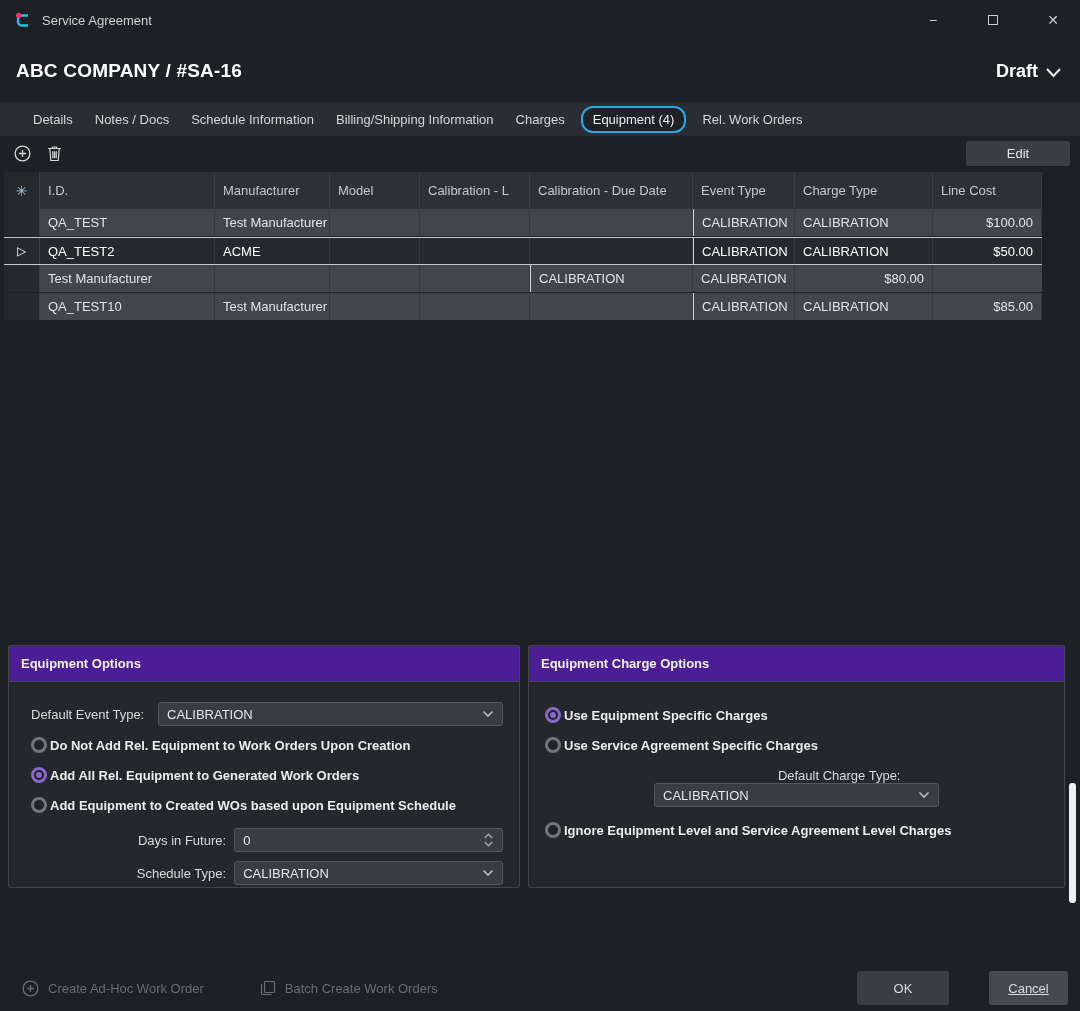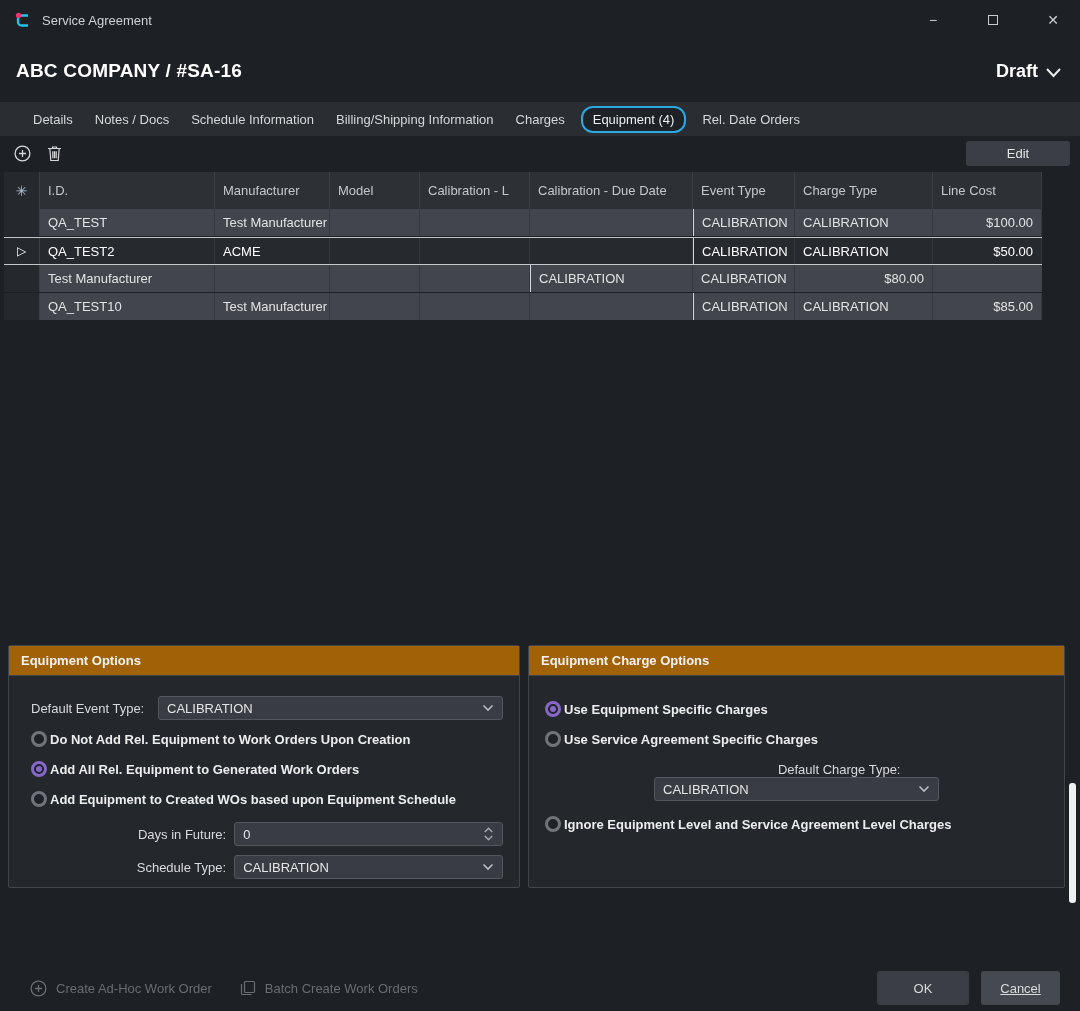"Rel. Date Orders" div.tab { text: Date -> Work }
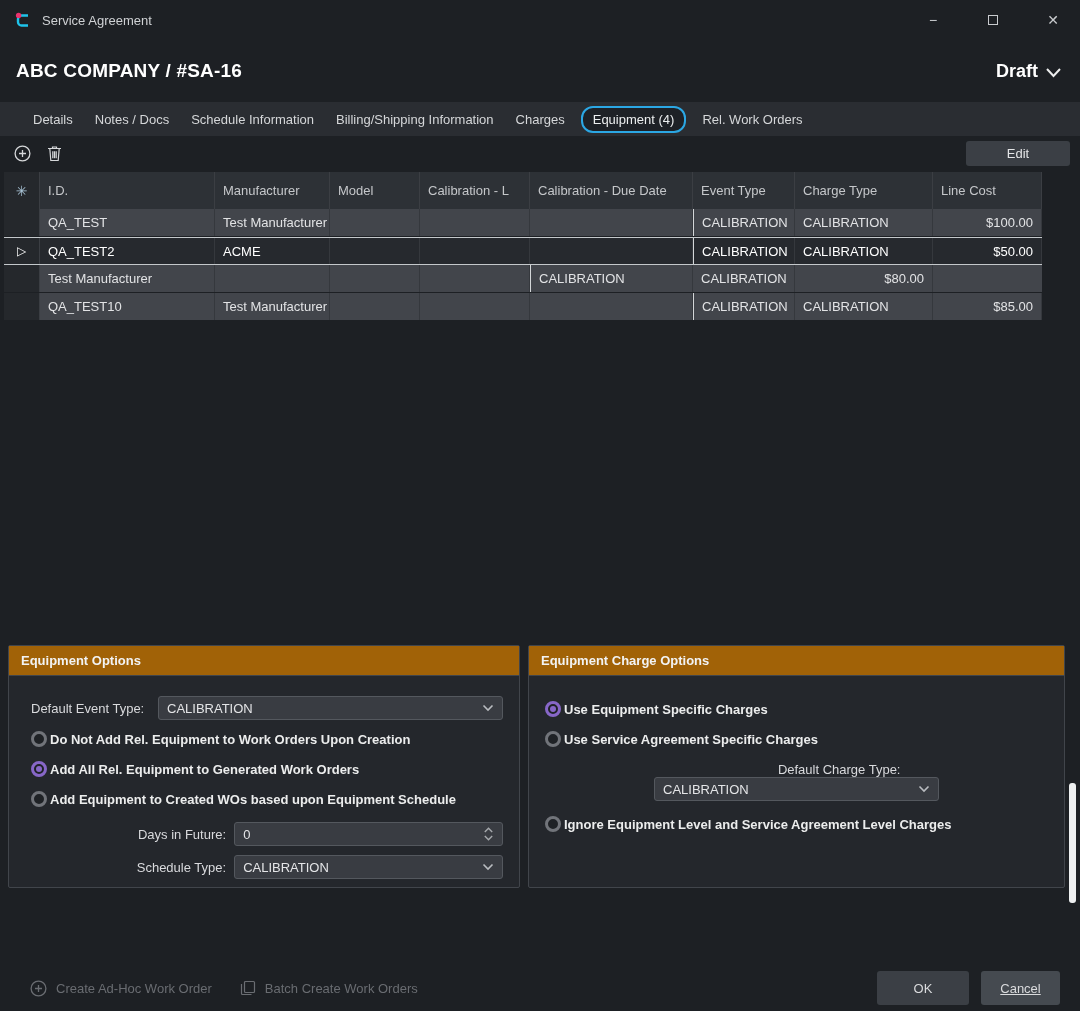"Equipment Options" .panel-head { background: #a16207 -> #4c1d95; height: 30px -> 36px }
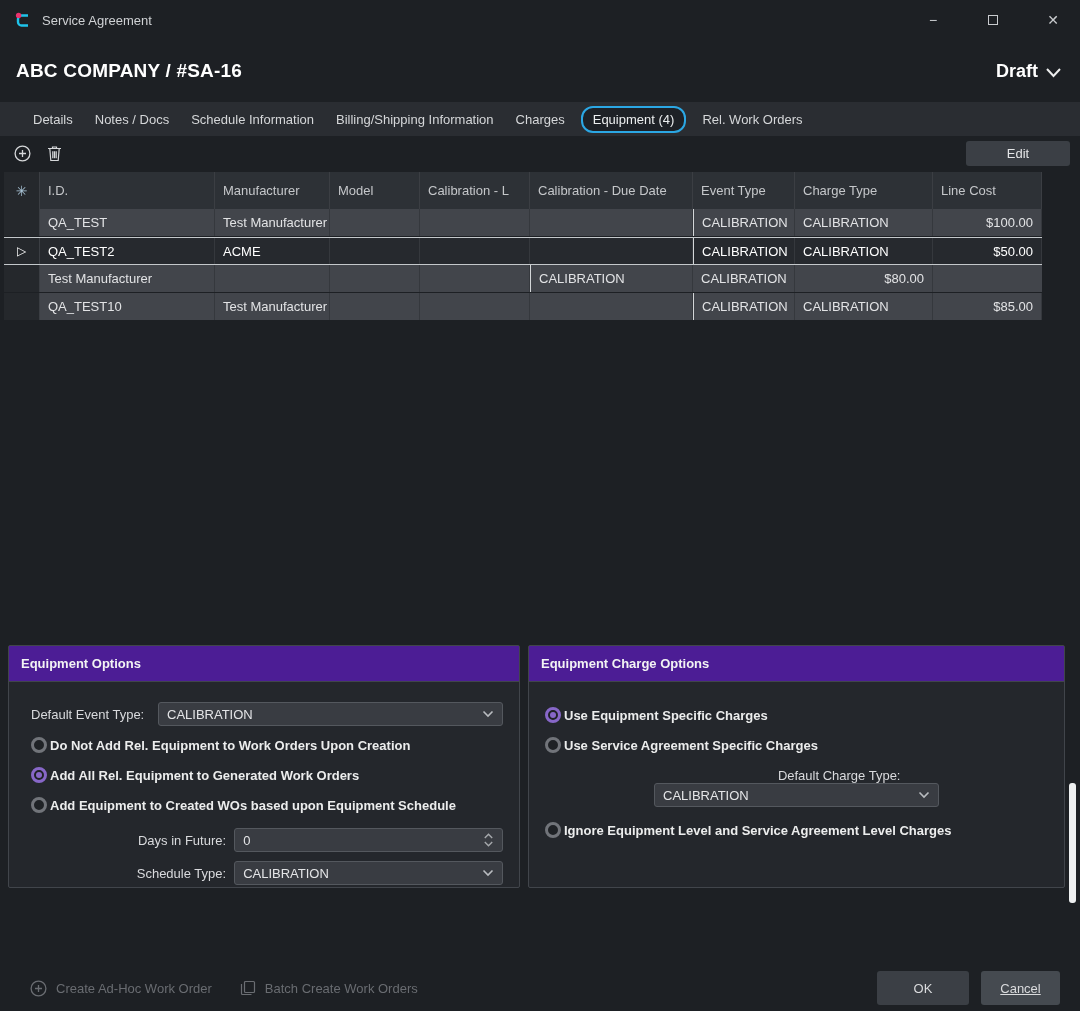"Create Ad-Hoc Work Order" .footer { gap: none -> 28px; padding: 0 20px -> 0 12px }
